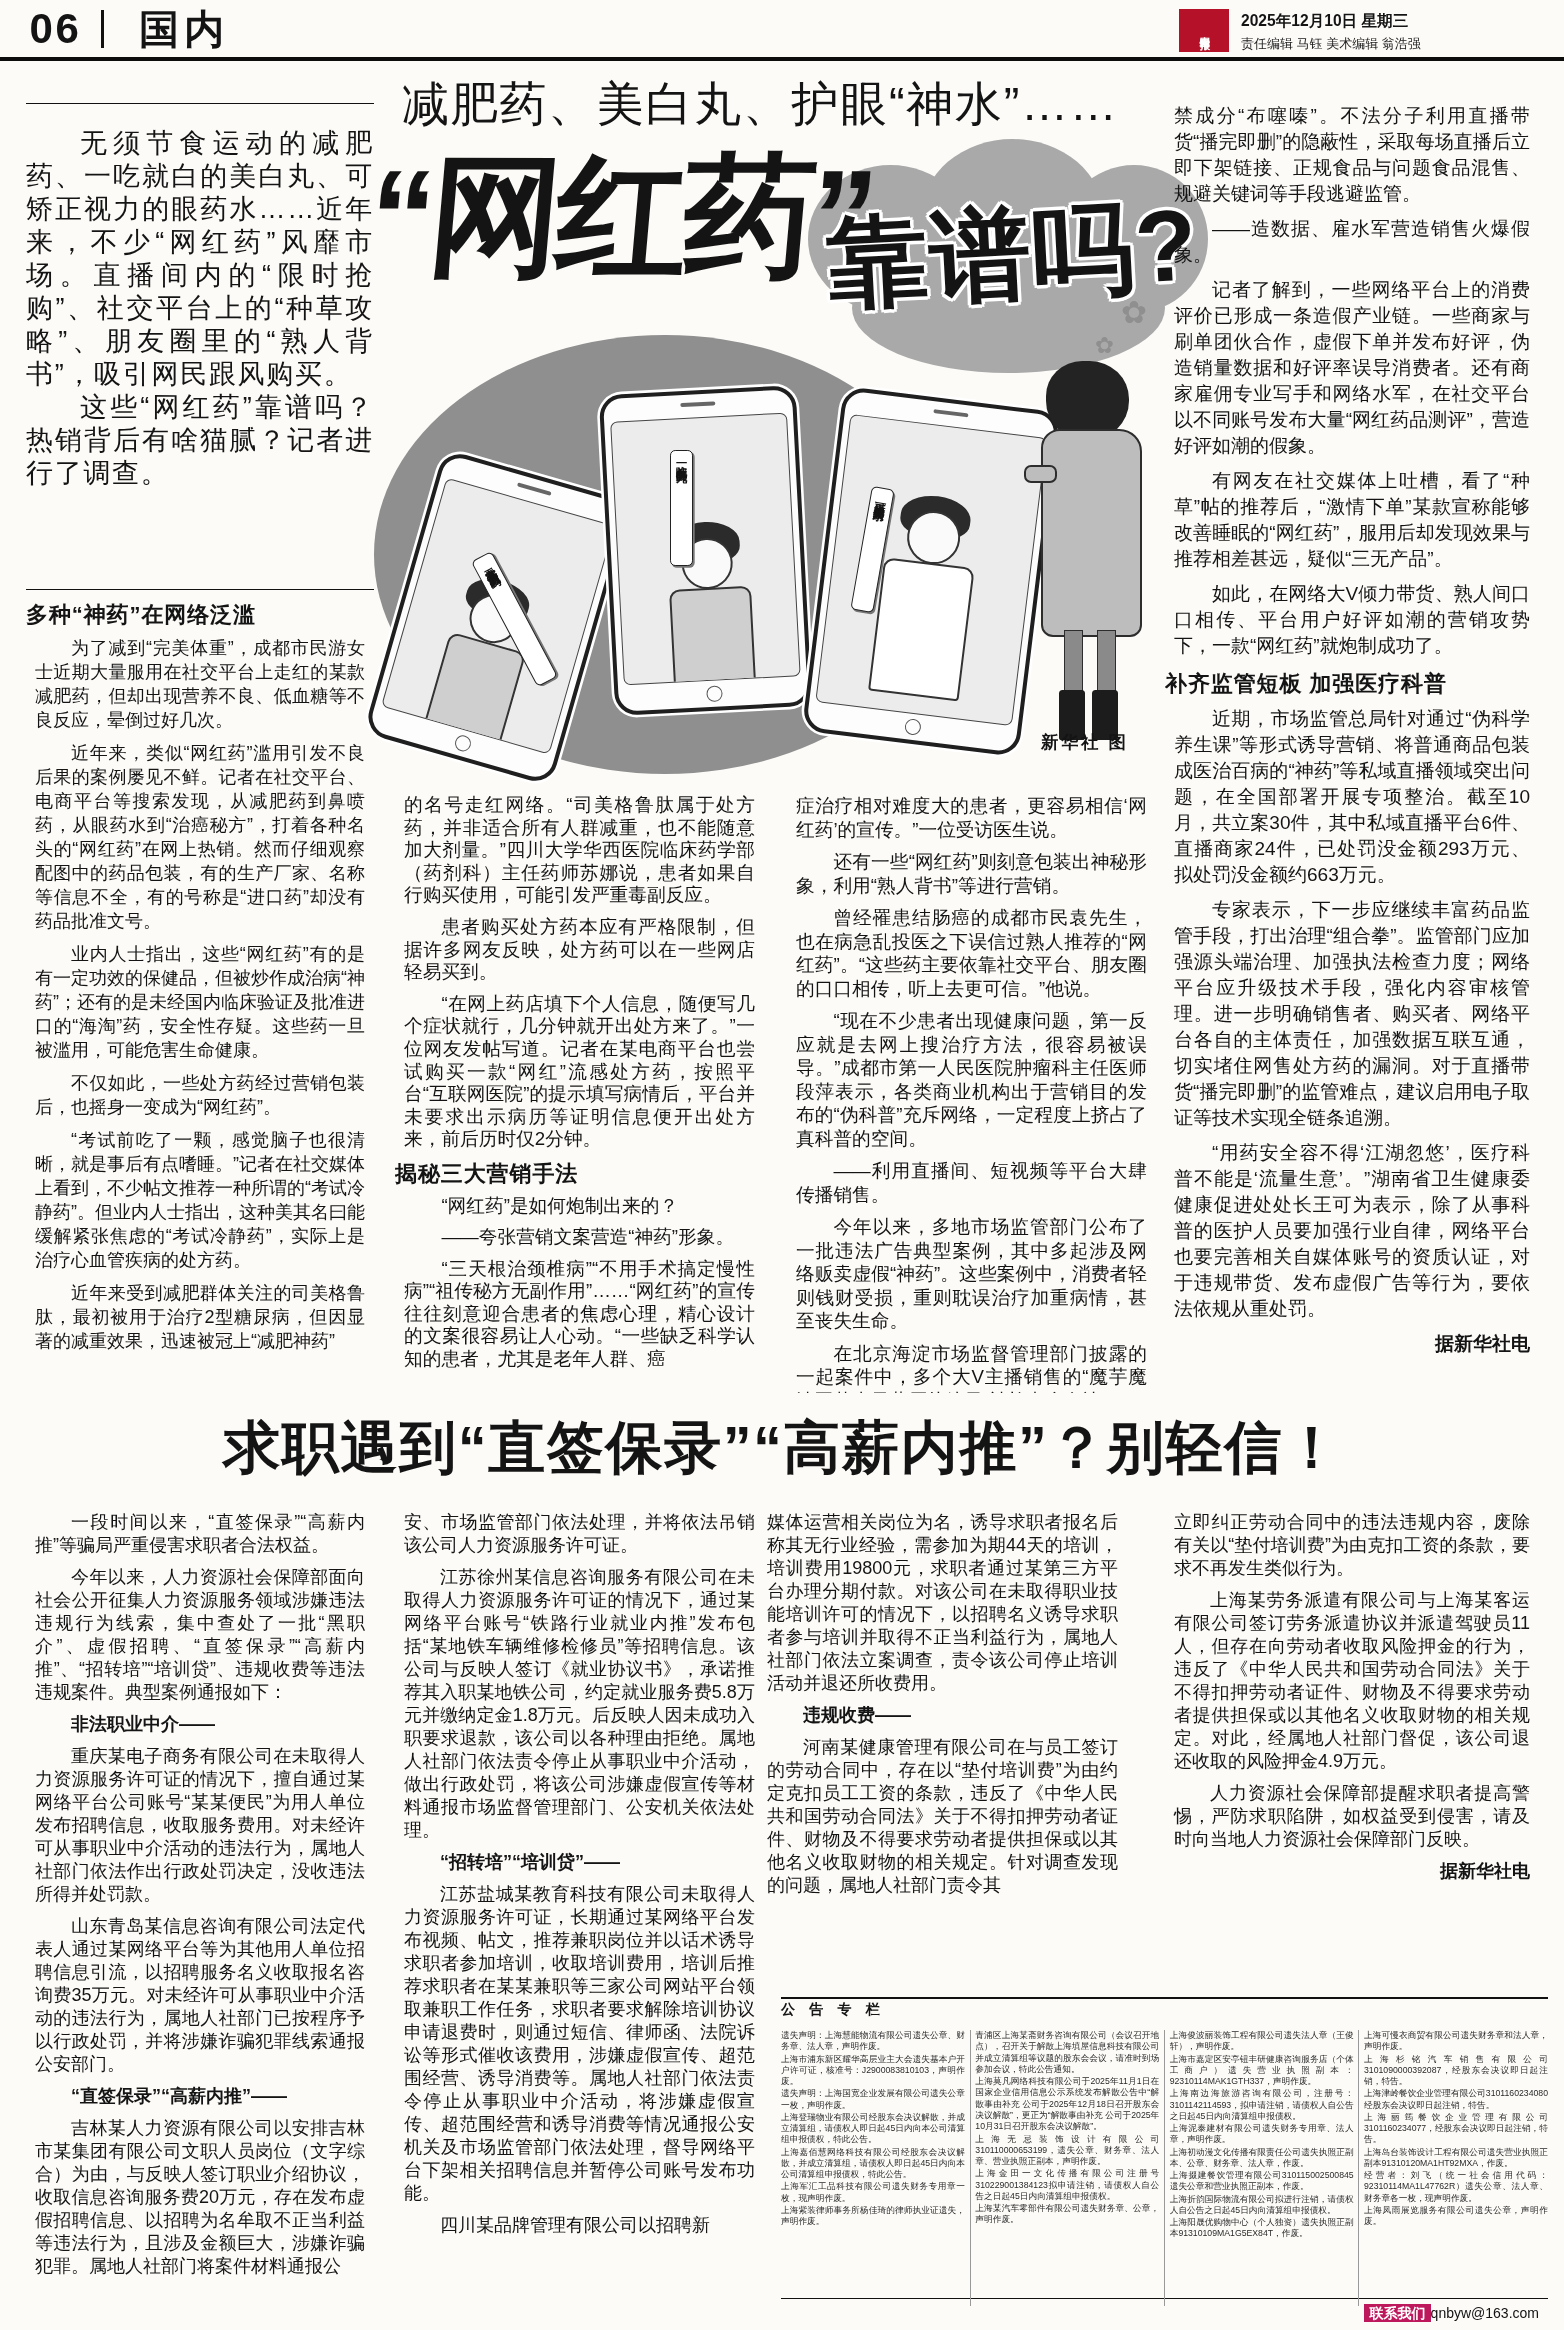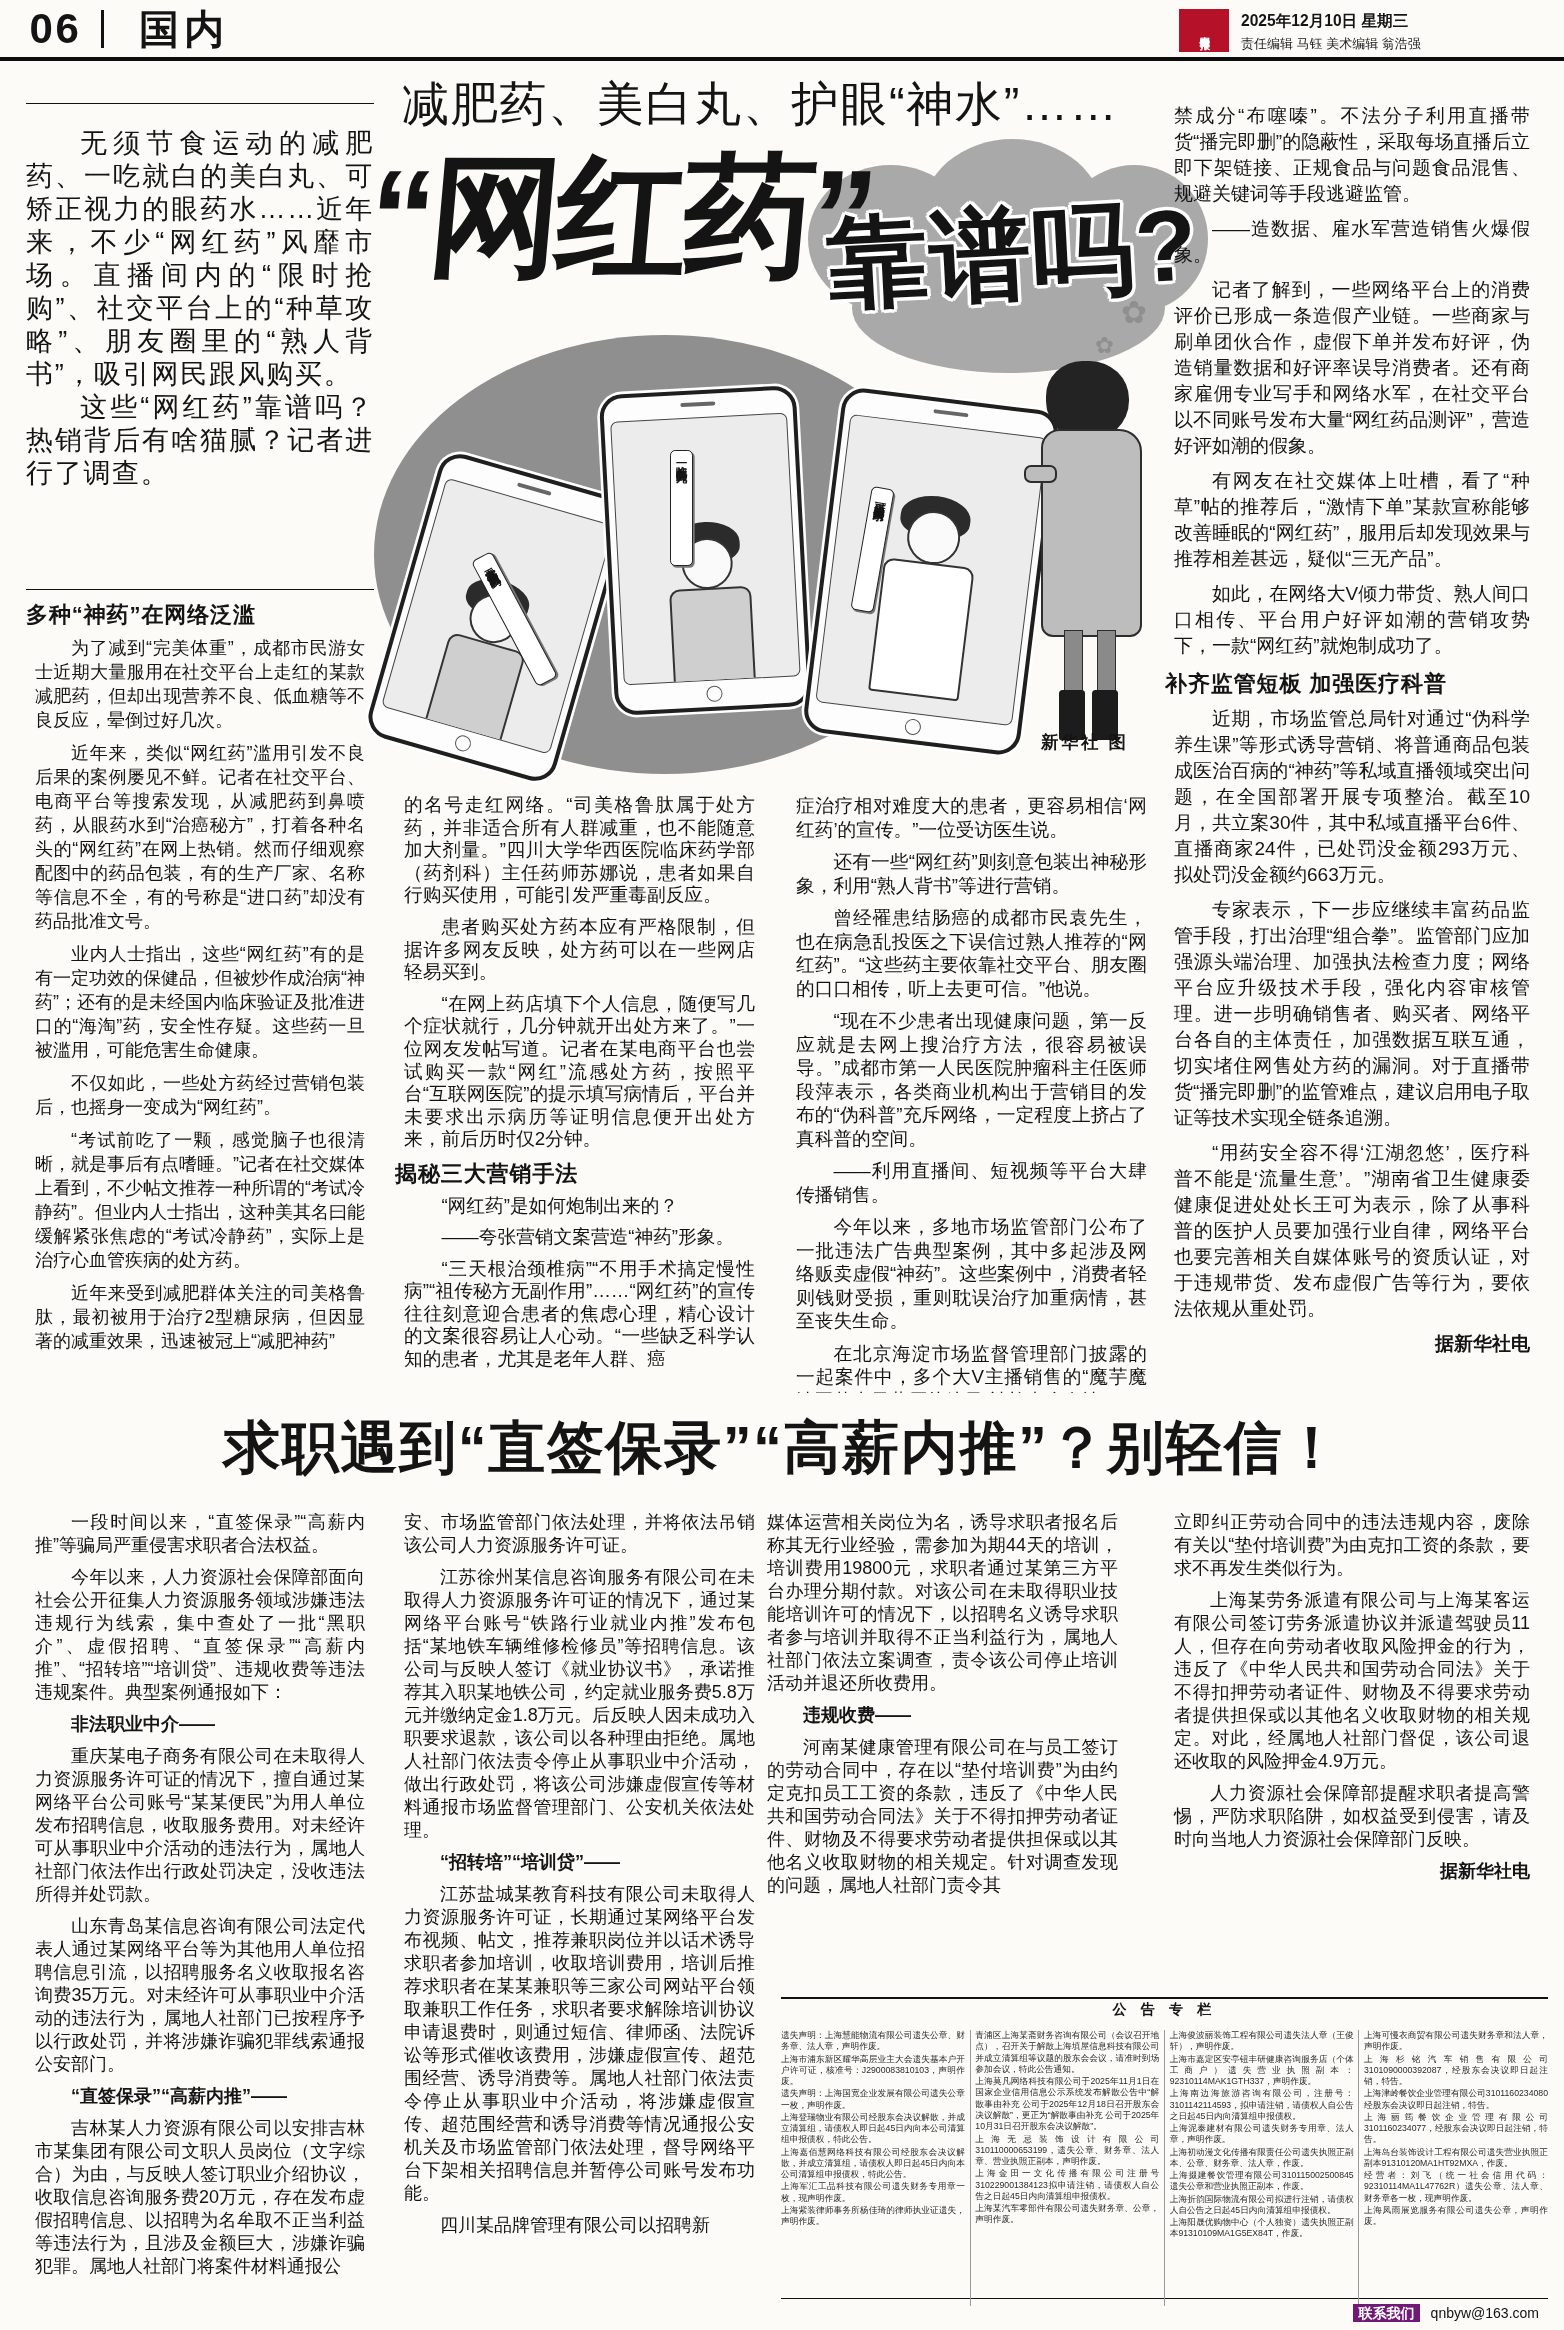"公 告 专 栏" .ads-header { text-align: center -> none }
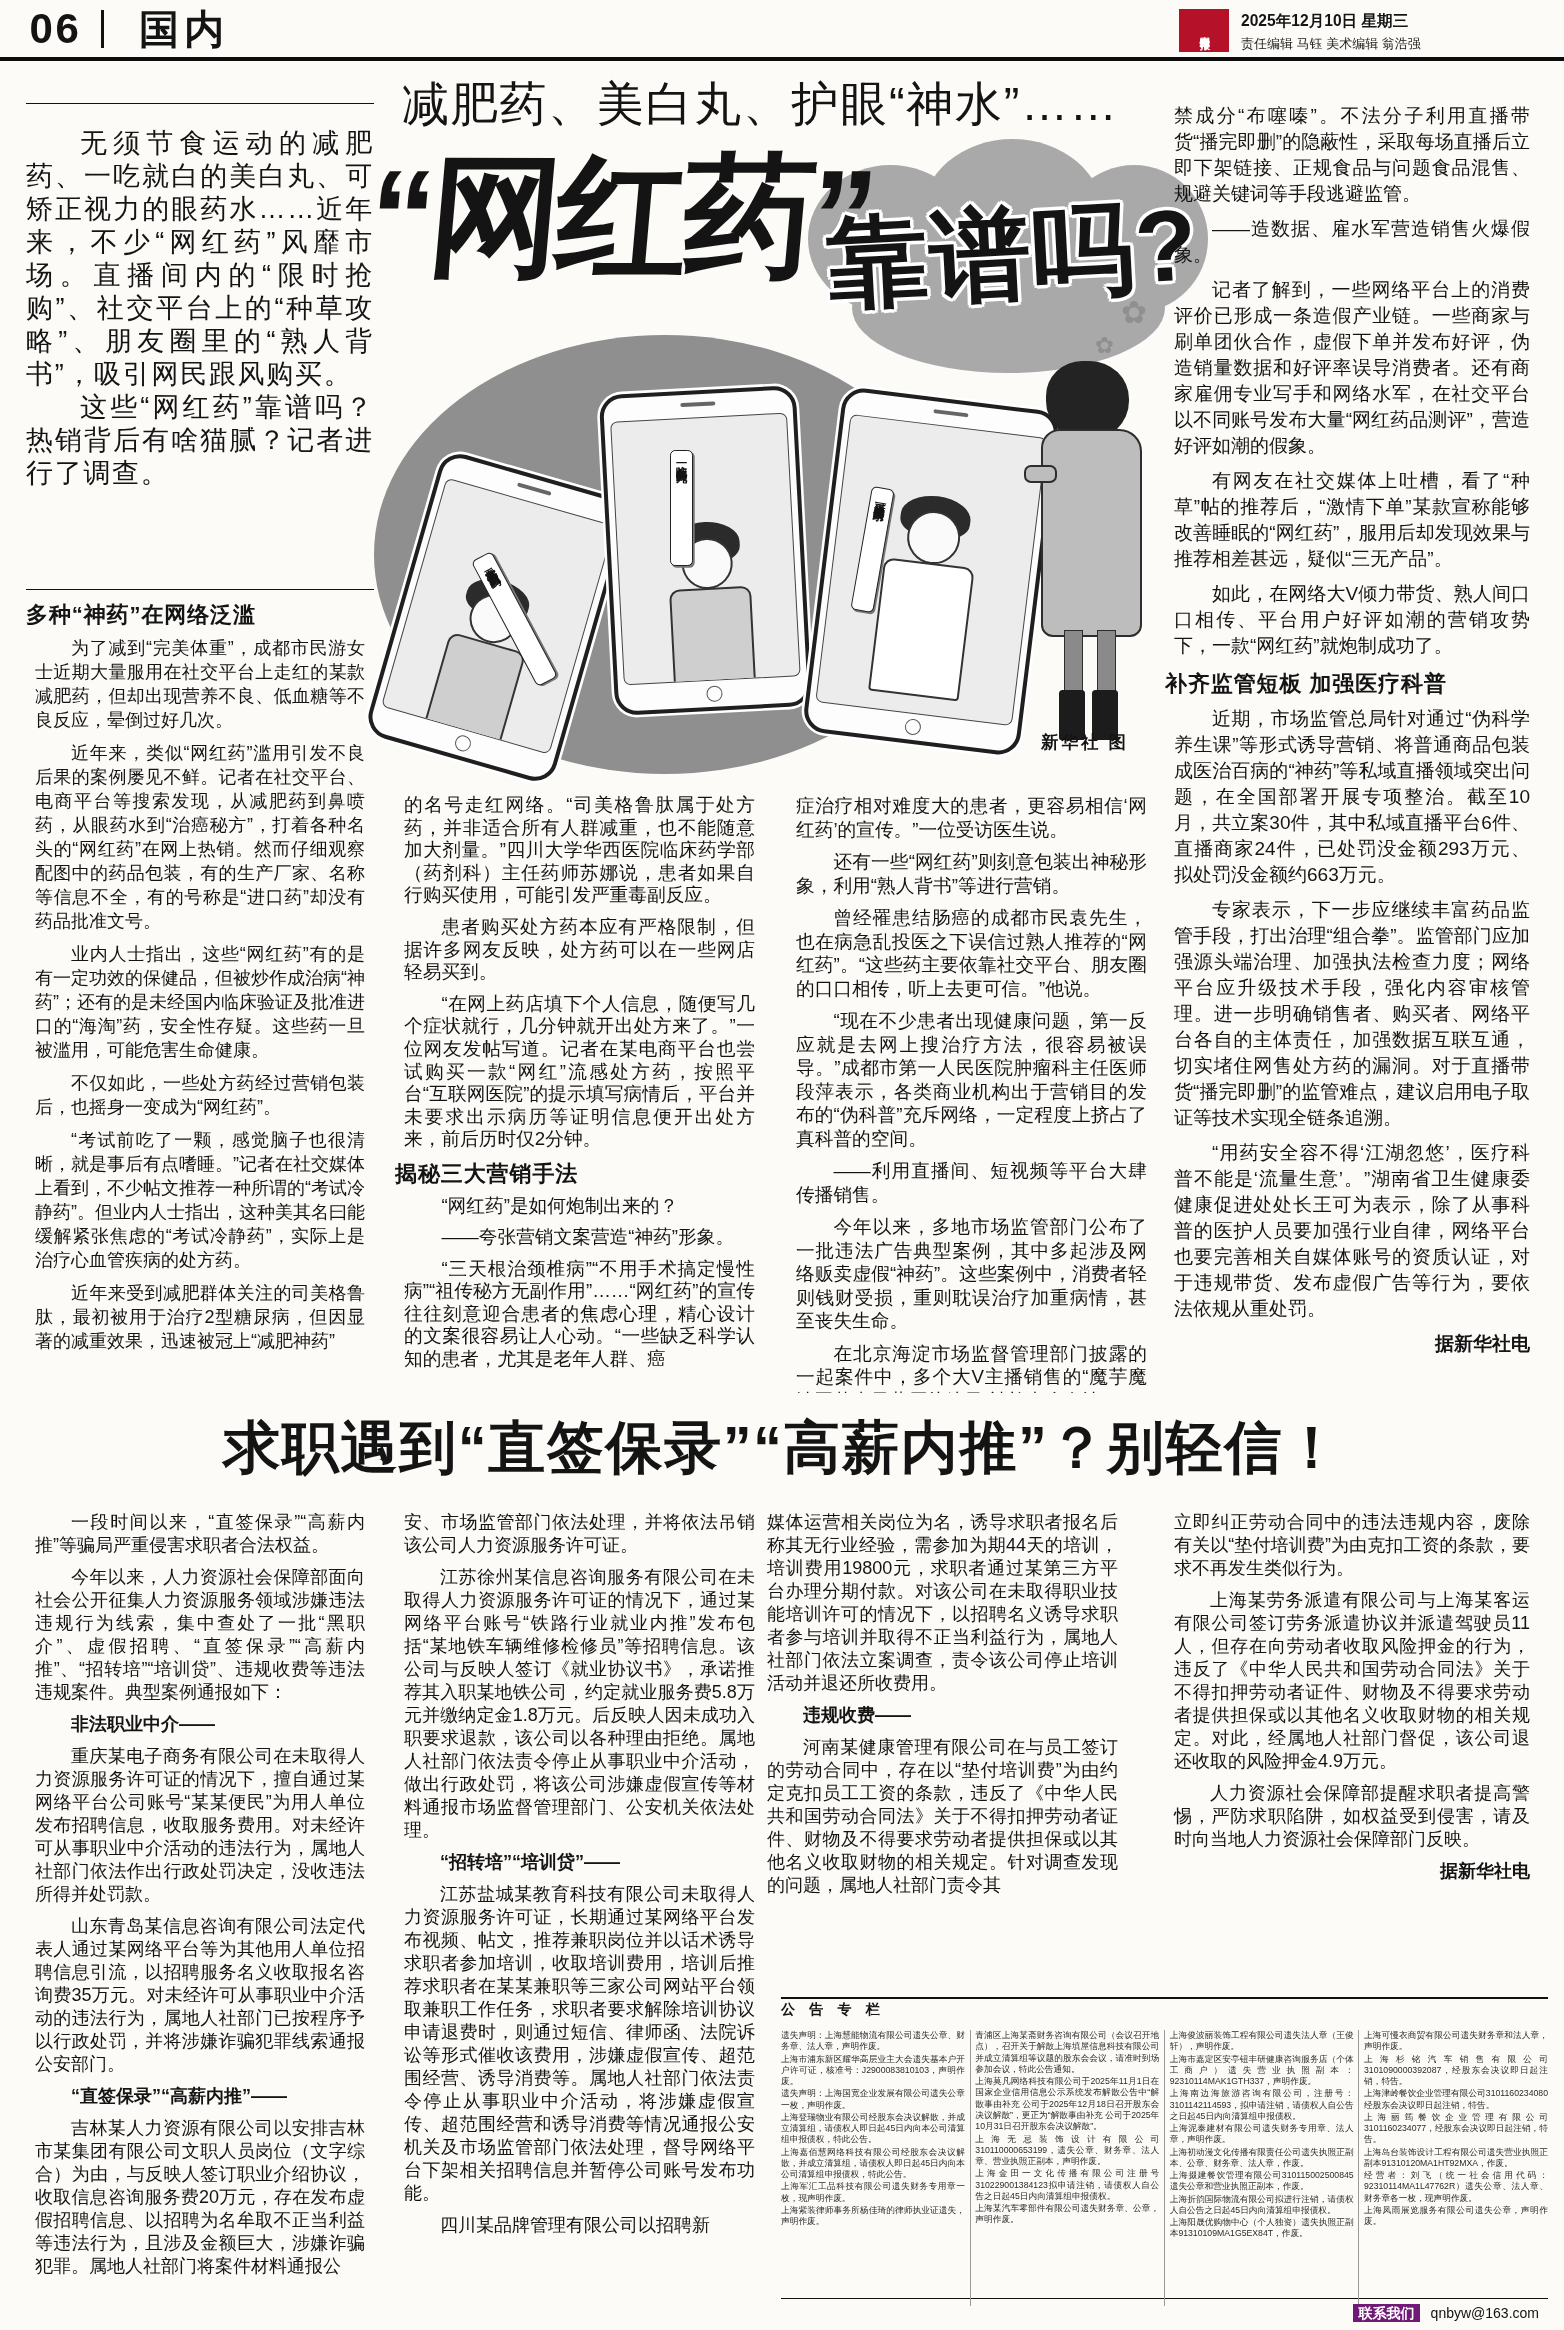"联系我们" .footer .lbl { background: #701a75 -> #be185d; margin-right: 11px -> 0 }
